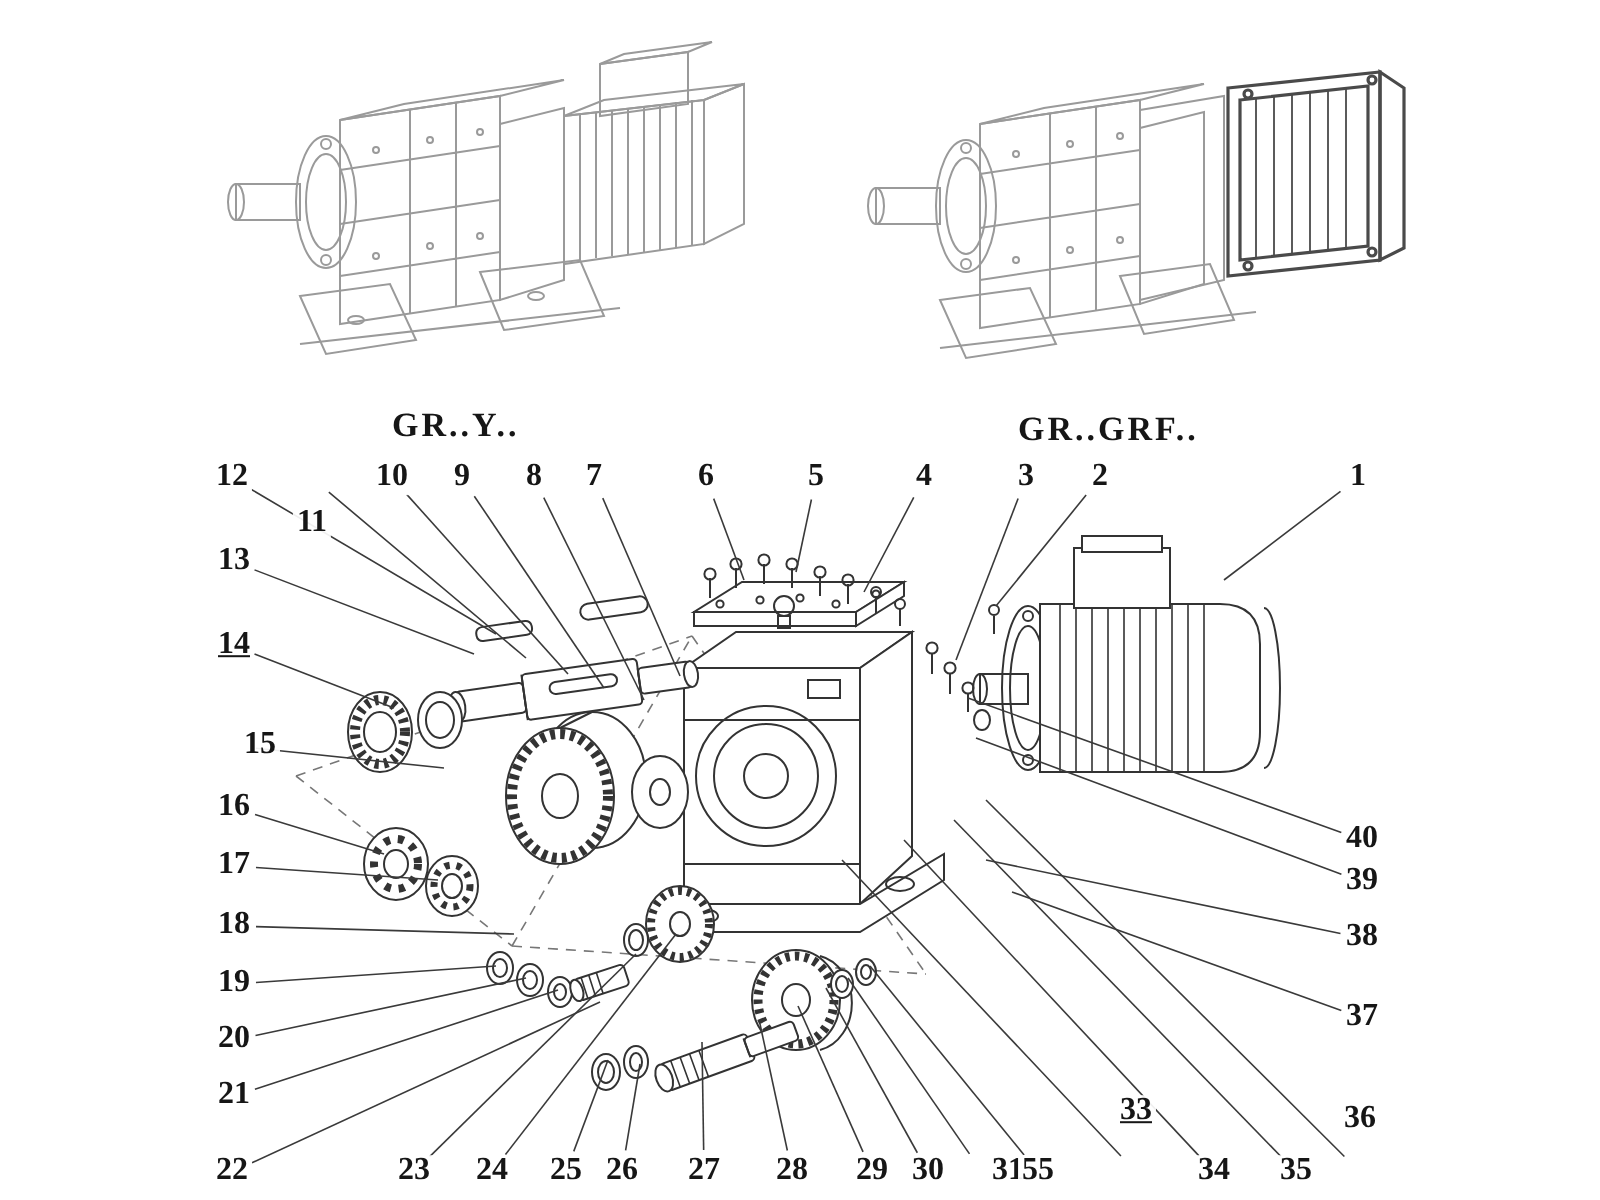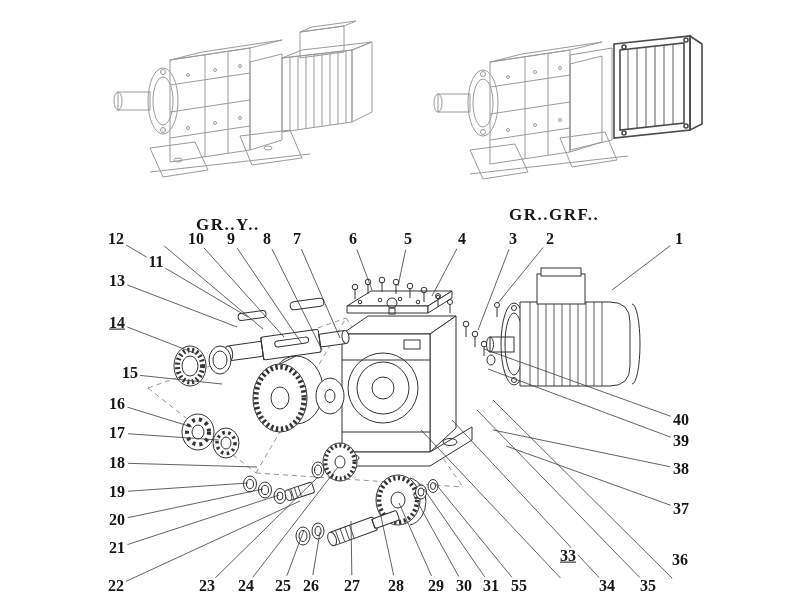"GR..Y.." #label-left { margin-top: 12px -> none }
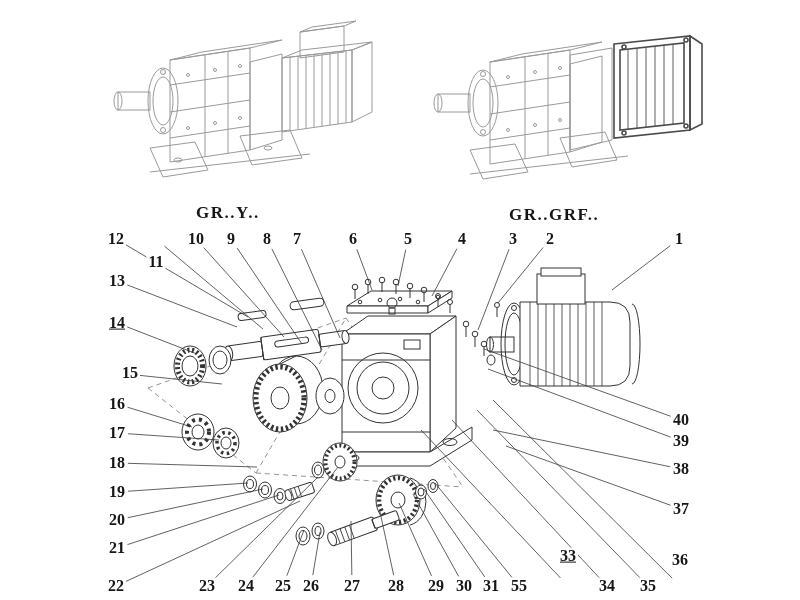"31" div.callout { left: 491px -> 504px }
